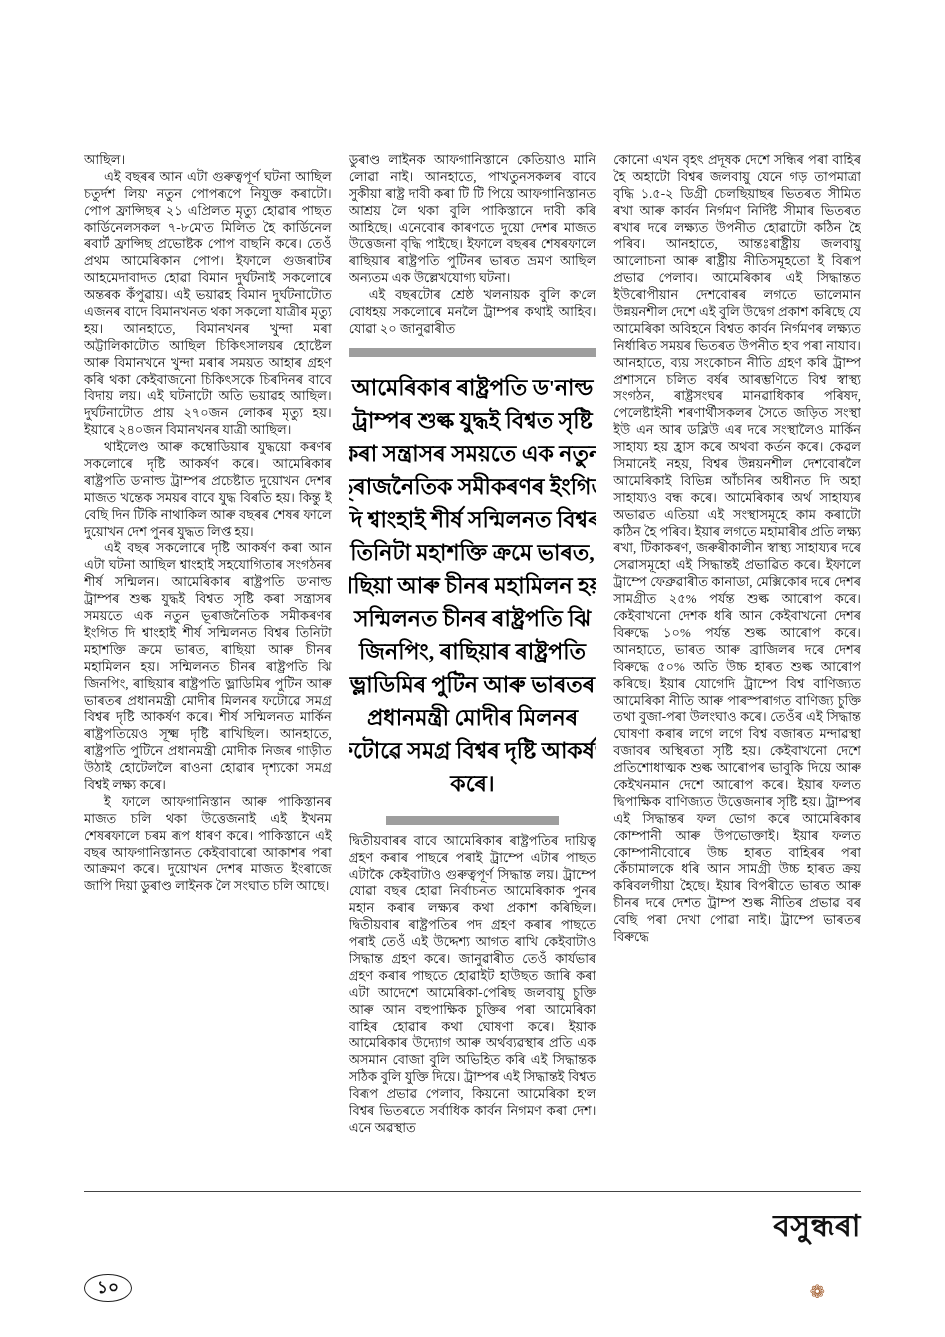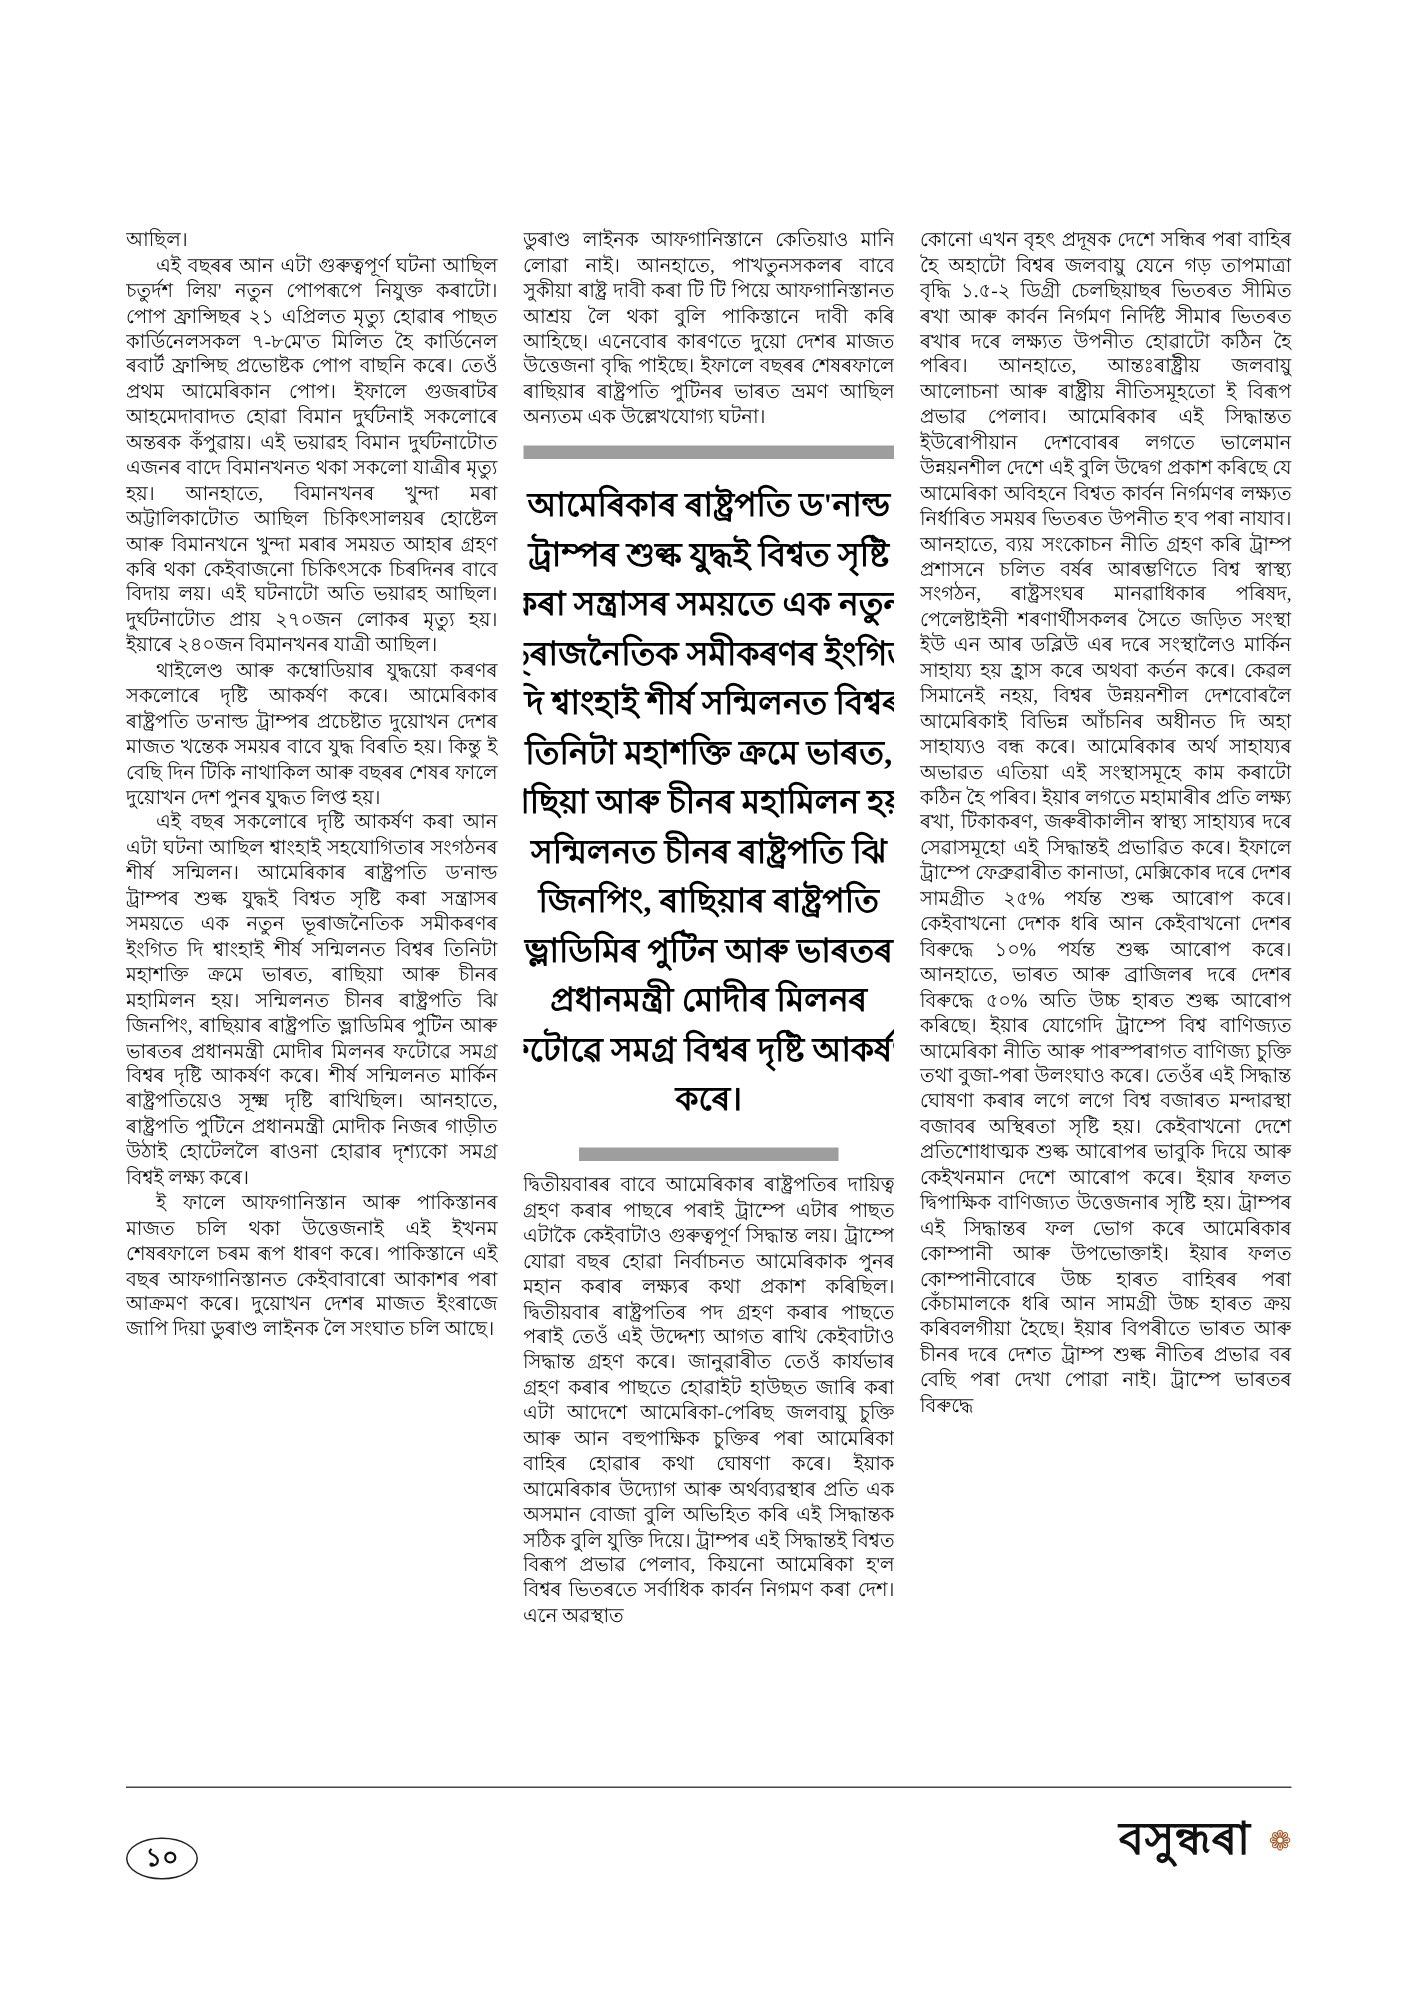"এই বছৰটোৰ শ্ৰেষ্ঠ খলনায়ক বুলি" p.para { html: none -> <p>এই বছৰটোৰ শ্ৰেষ্ঠ খলনায়ক বুলি ক'লে বোধহয় সকলোৰে মনলৈ ট্ৰাম্পৰ কথাই আহিব। যোৱা ২০ জানুৱাৰীত</p> }
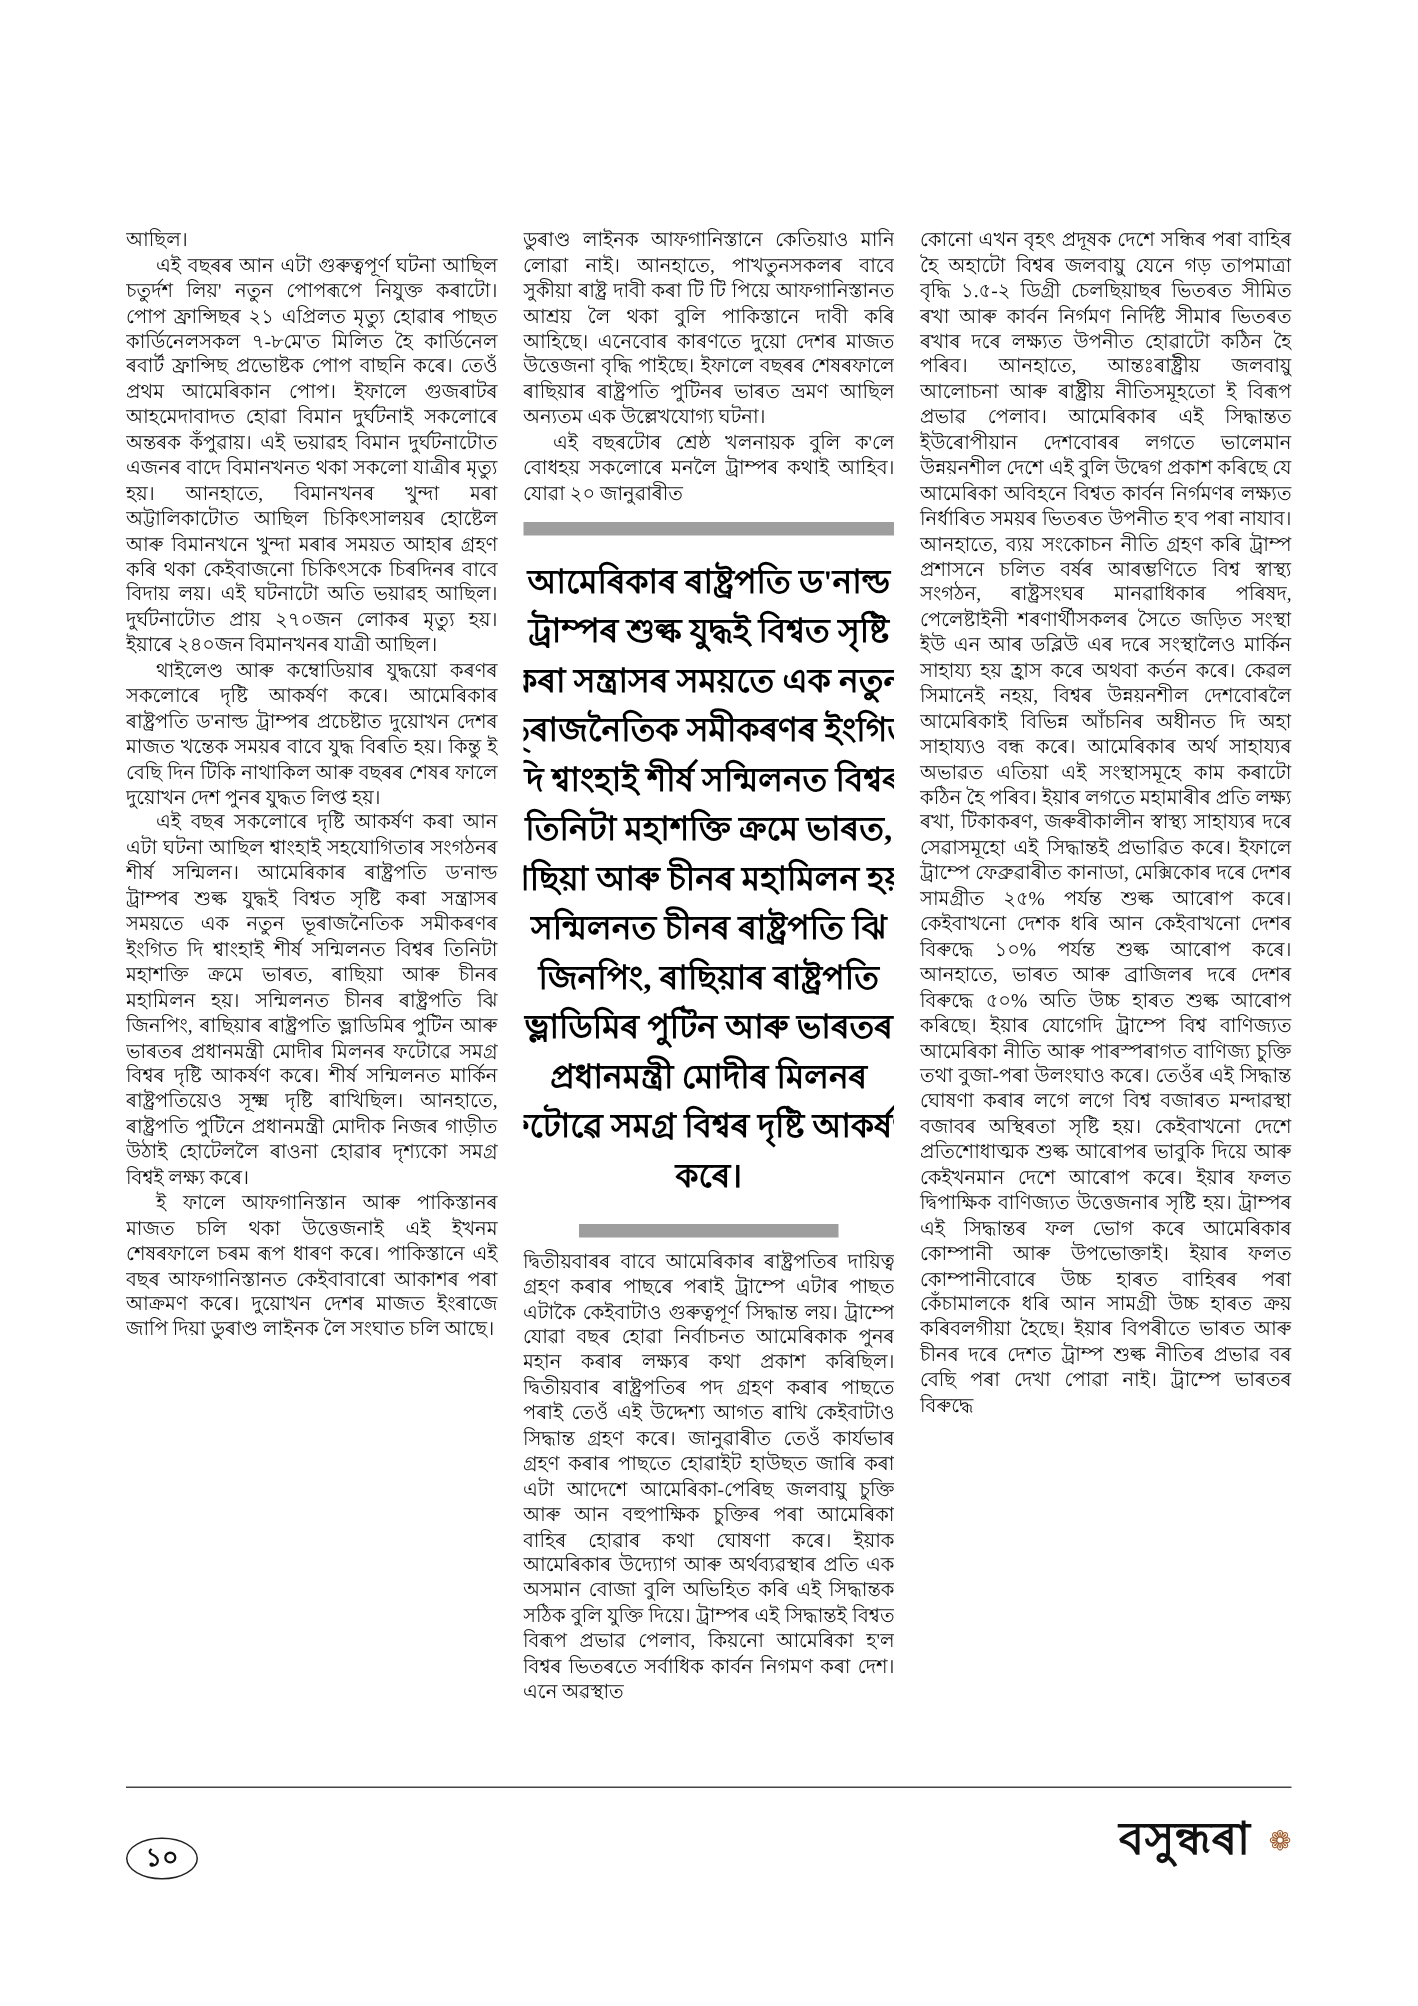"বসুন্ধৰা" .footer-right { flex-direction: none -> column; gap: 12px -> 28px }
